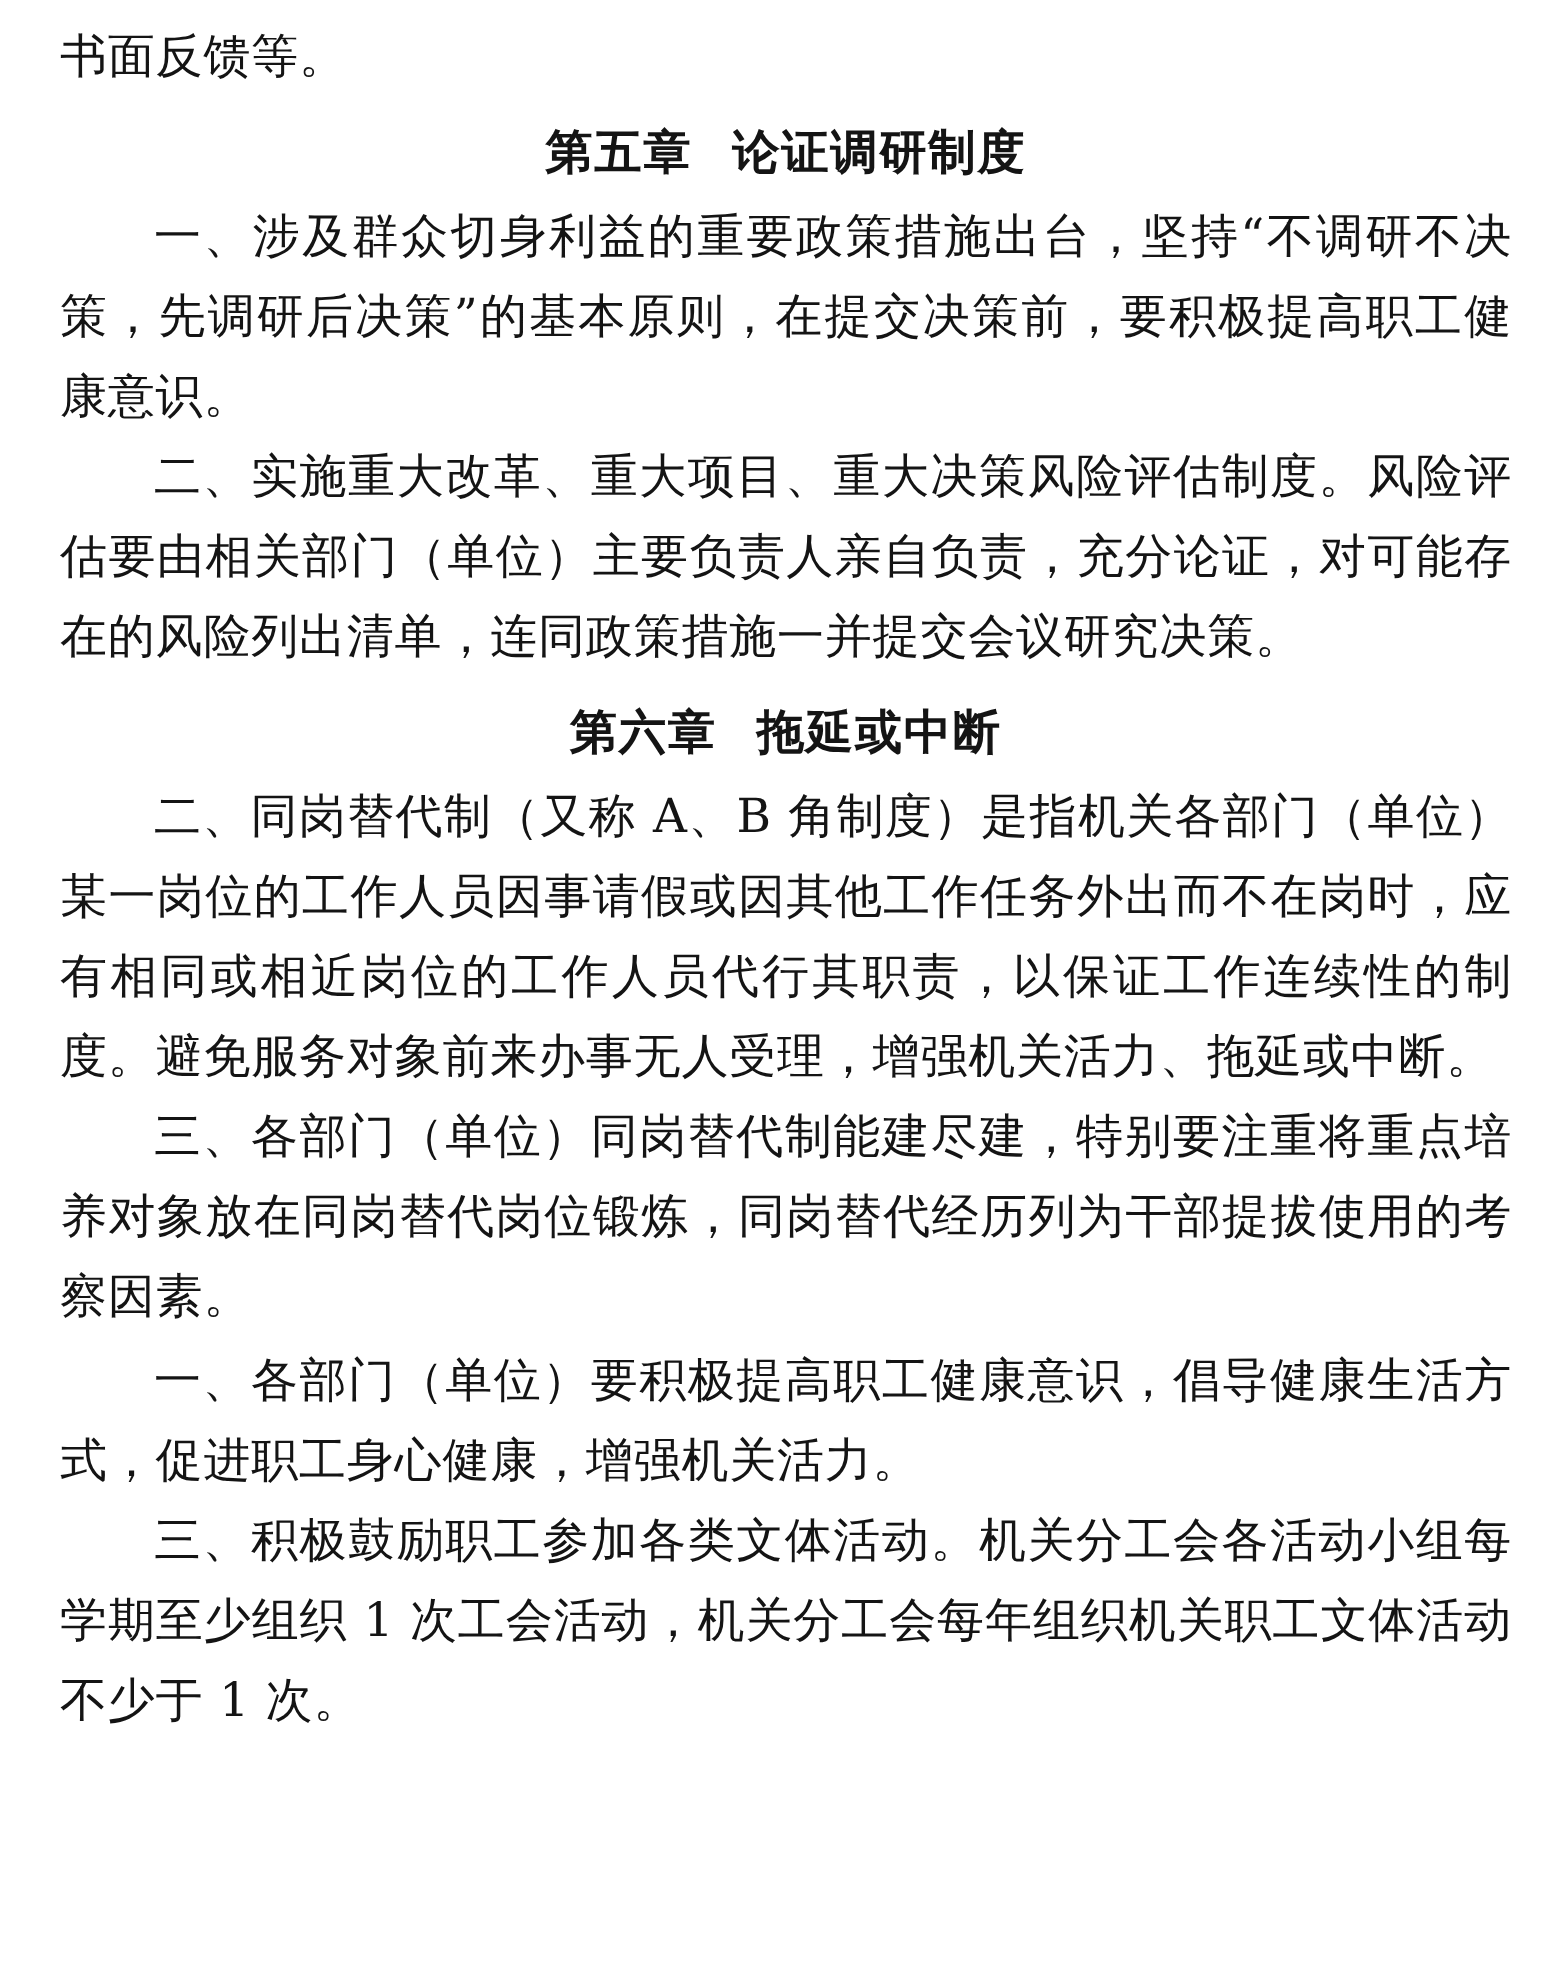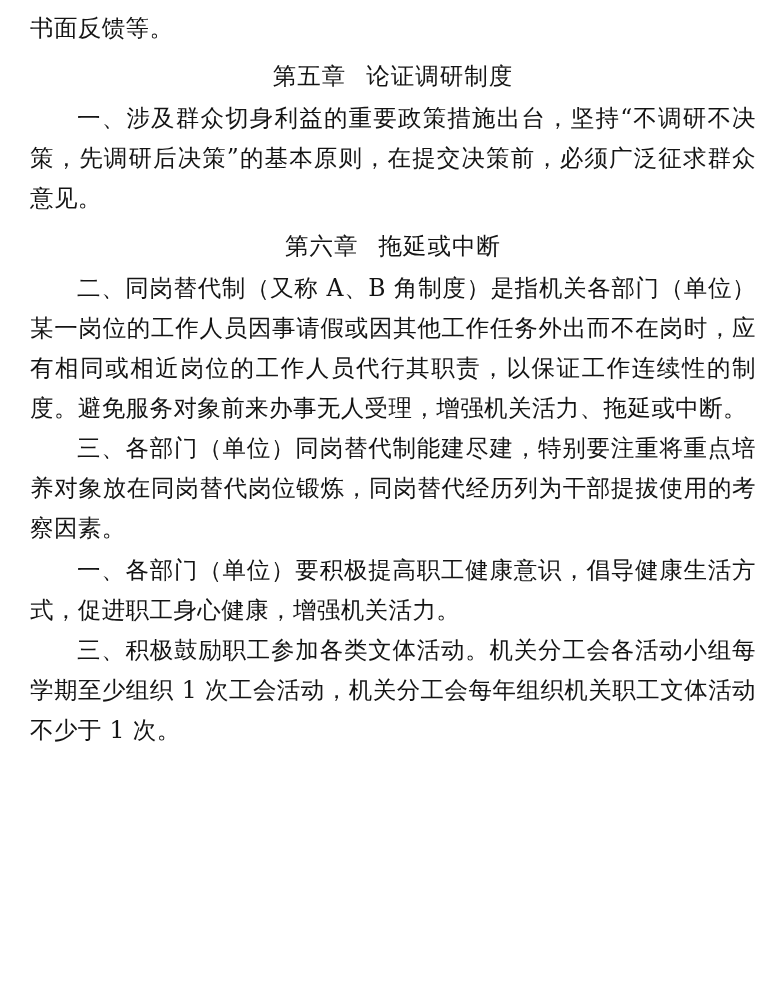"第五章 论证调研制度" .heading { font-weight: normal -> bold }
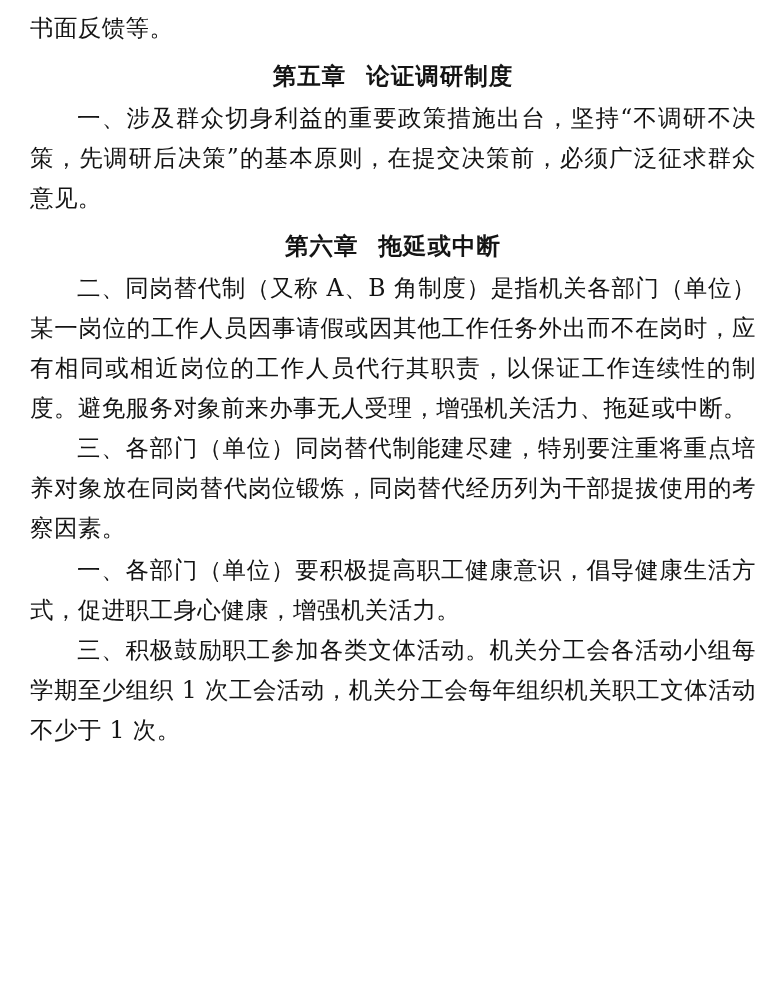"一、涉及群众切身利益的重要政策措施出台，坚持“不调研不决策，先调研后决策”的基本" p.para { text: 必须广泛征求群众意见 -> 要积极提高职工健康意识 }
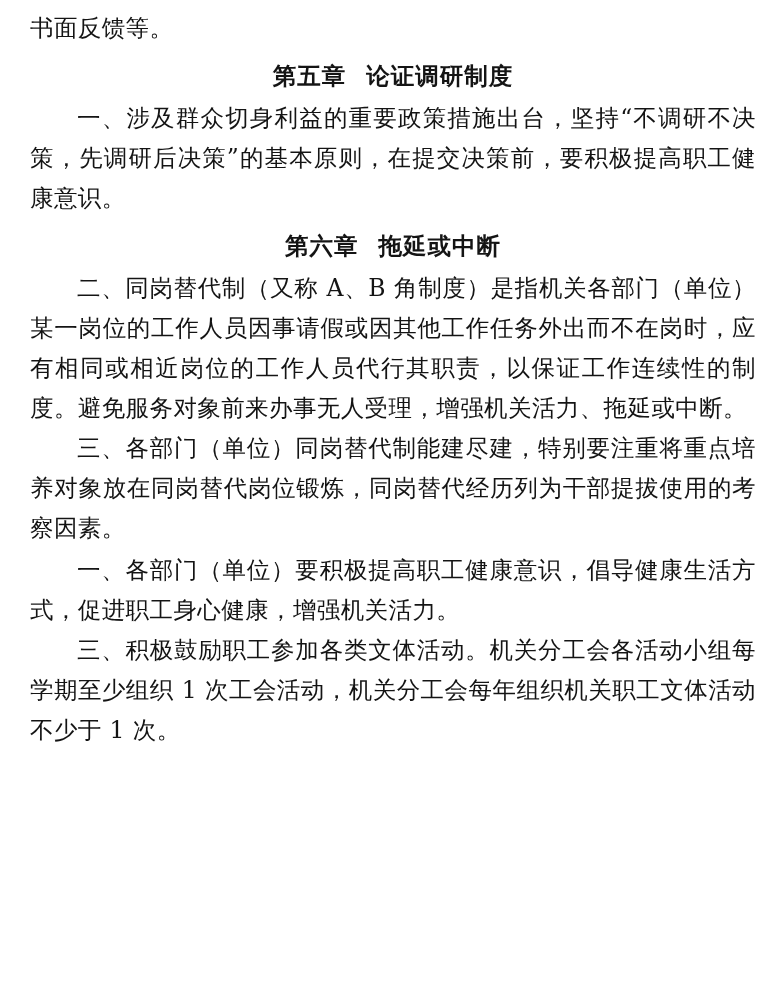"二、实施重大改革、重大项目、重大决策风险评估制度。风险评估要由相关部门（单位）主" p.para { html: none -> <p>二、实施重大改革、重大项目、重大决策风险评估制度。风险评估要由相关部门（单位）主要负责人亲自负责，充分论证，对可能存在的风险列出清单，连同政策措施一并提交会议研究决策。</p> }
